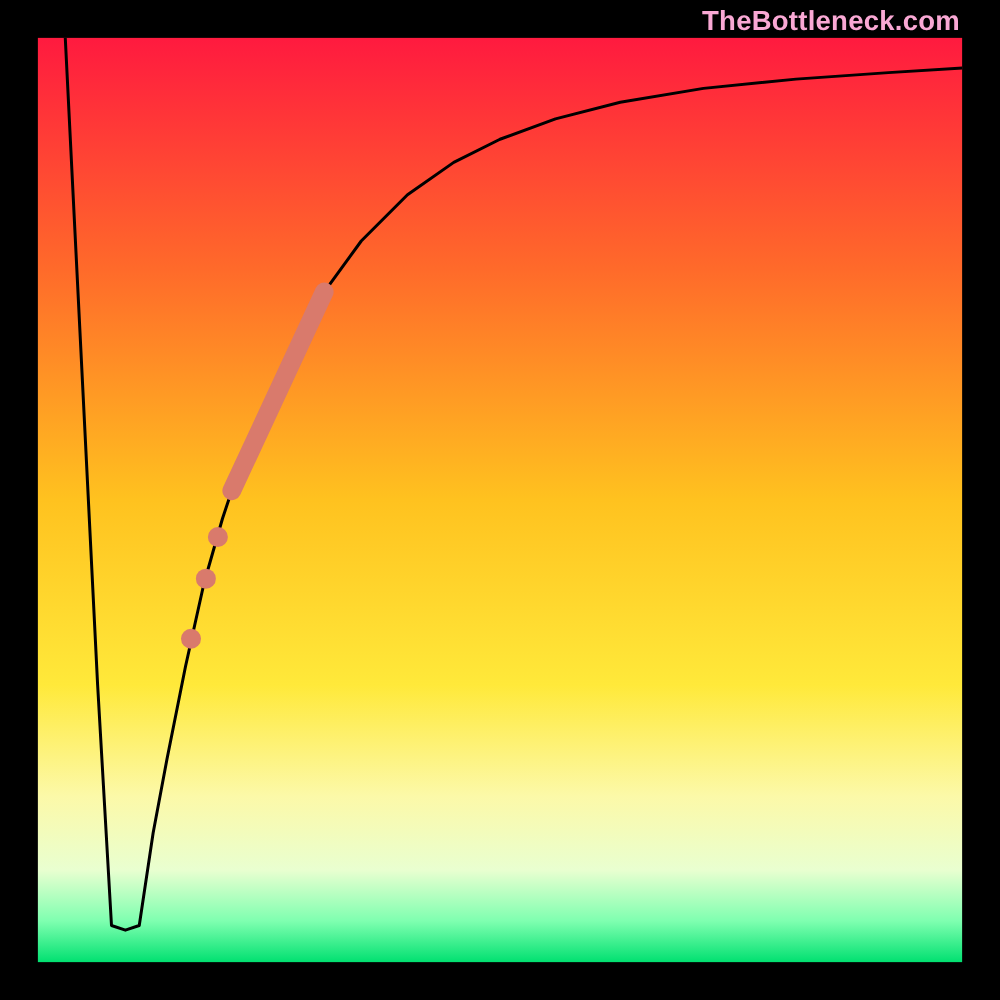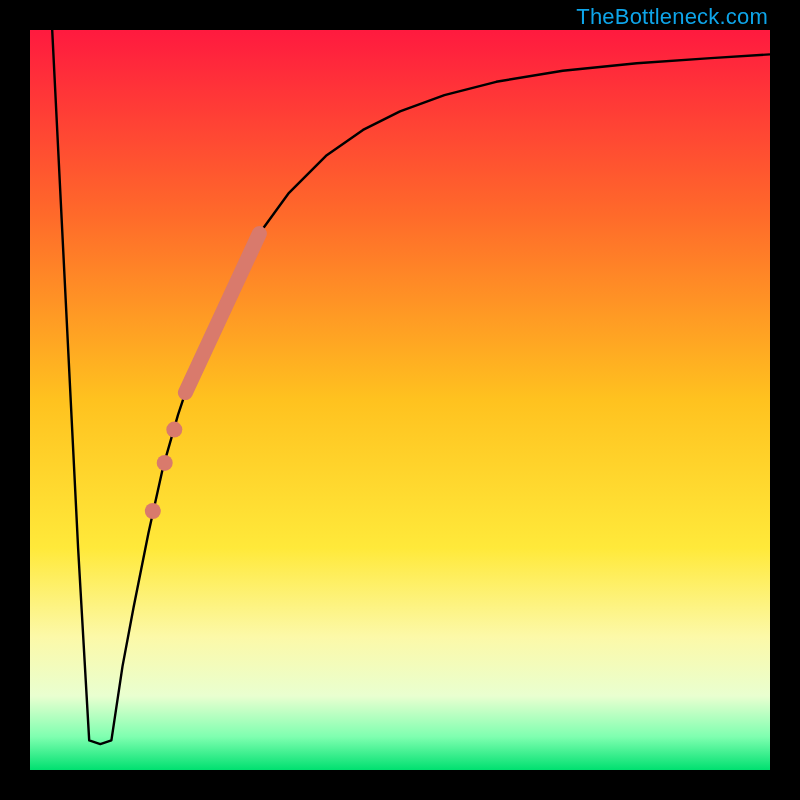"TheBottleneck.com" .watermark { color: #0ea5e9 -> #f9a8d4; font-weight: 400 -> 700 }
